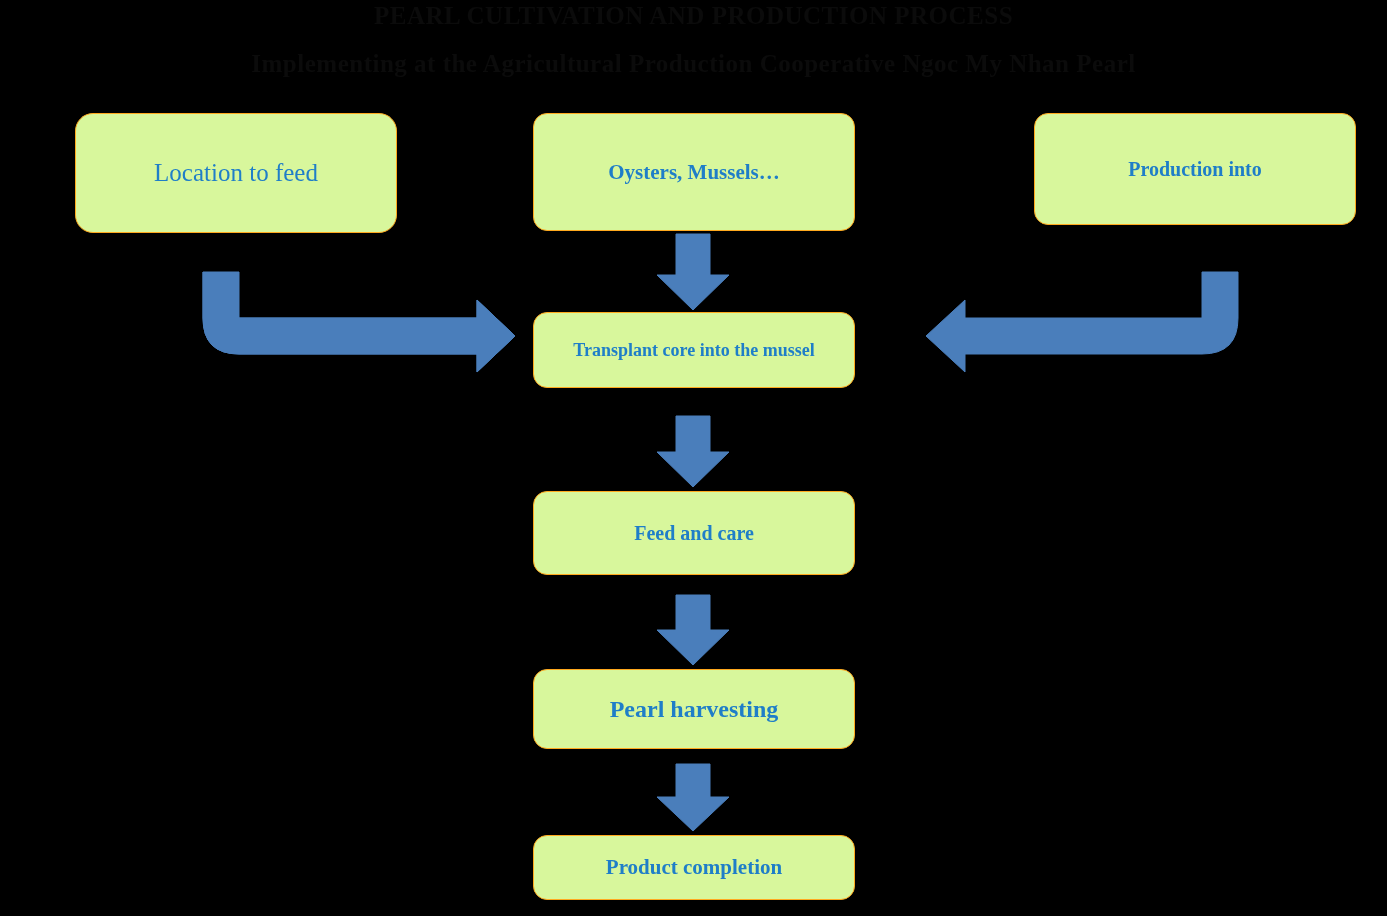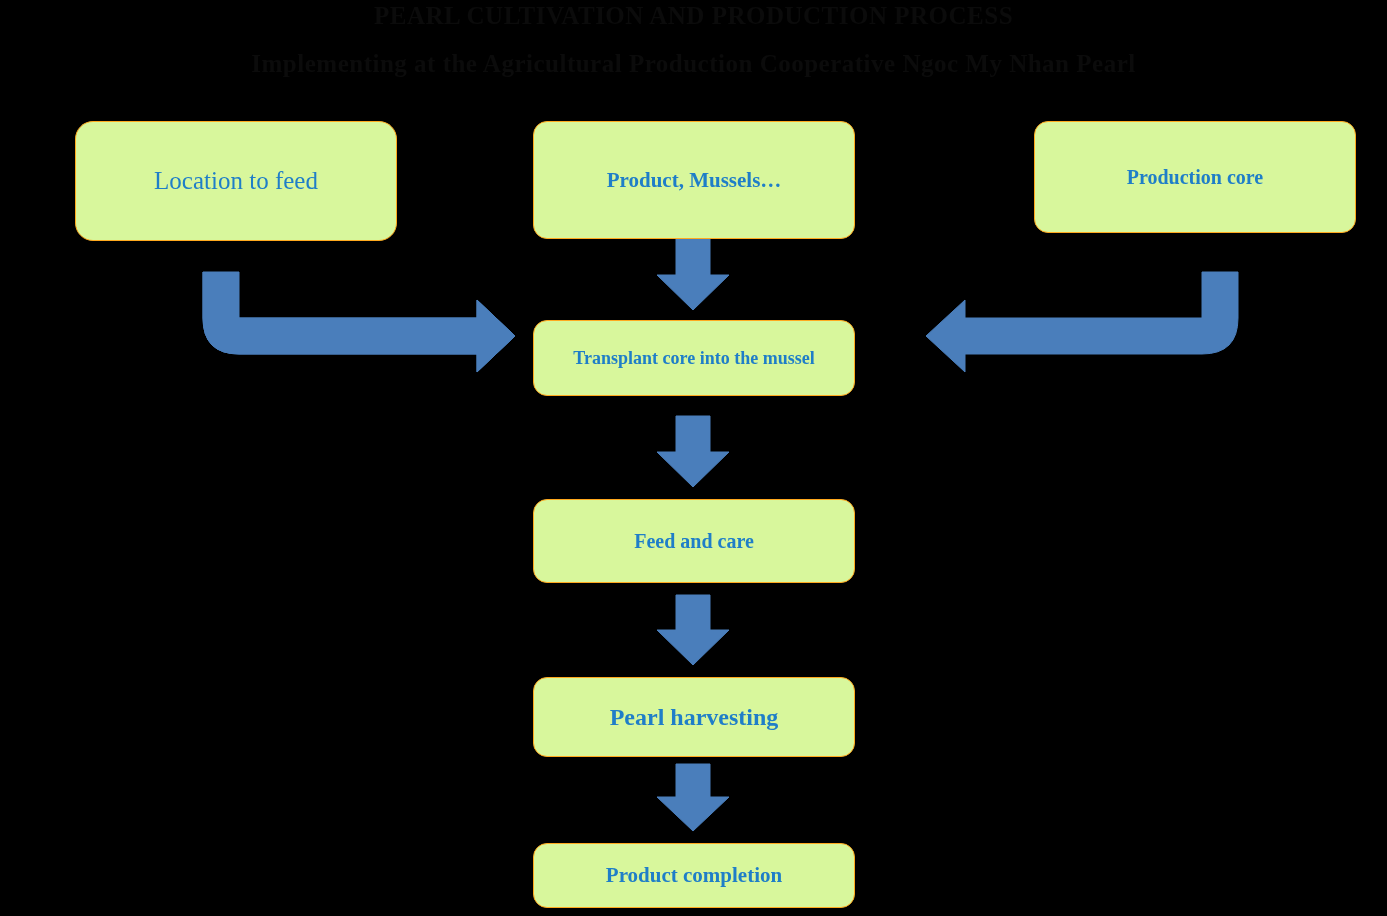"Location to feed" .node { margin-top: 8px -> none }
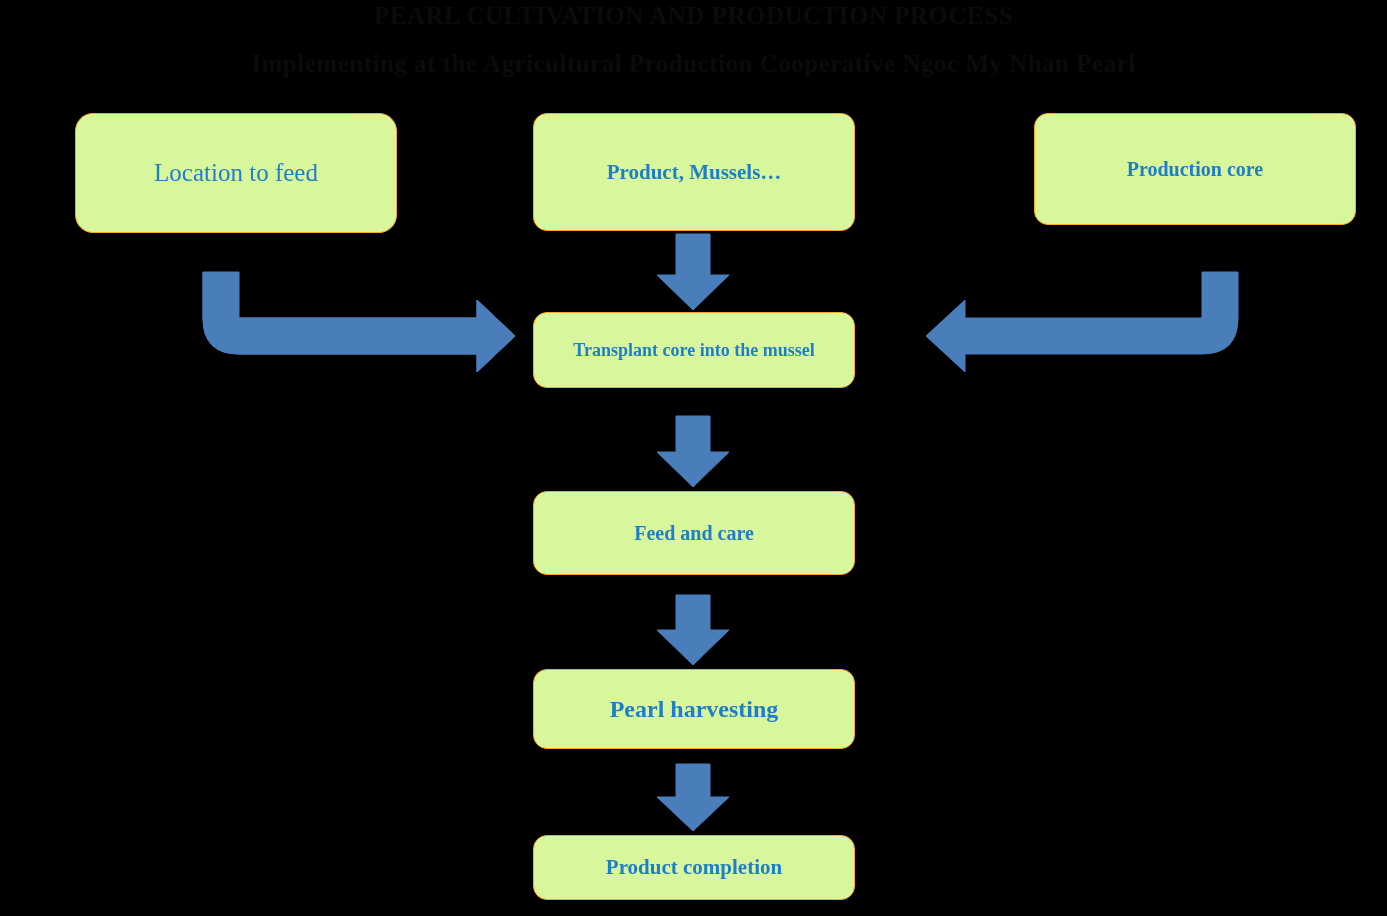"Product, Mussels…" div.node { text: Product -> Oysters }
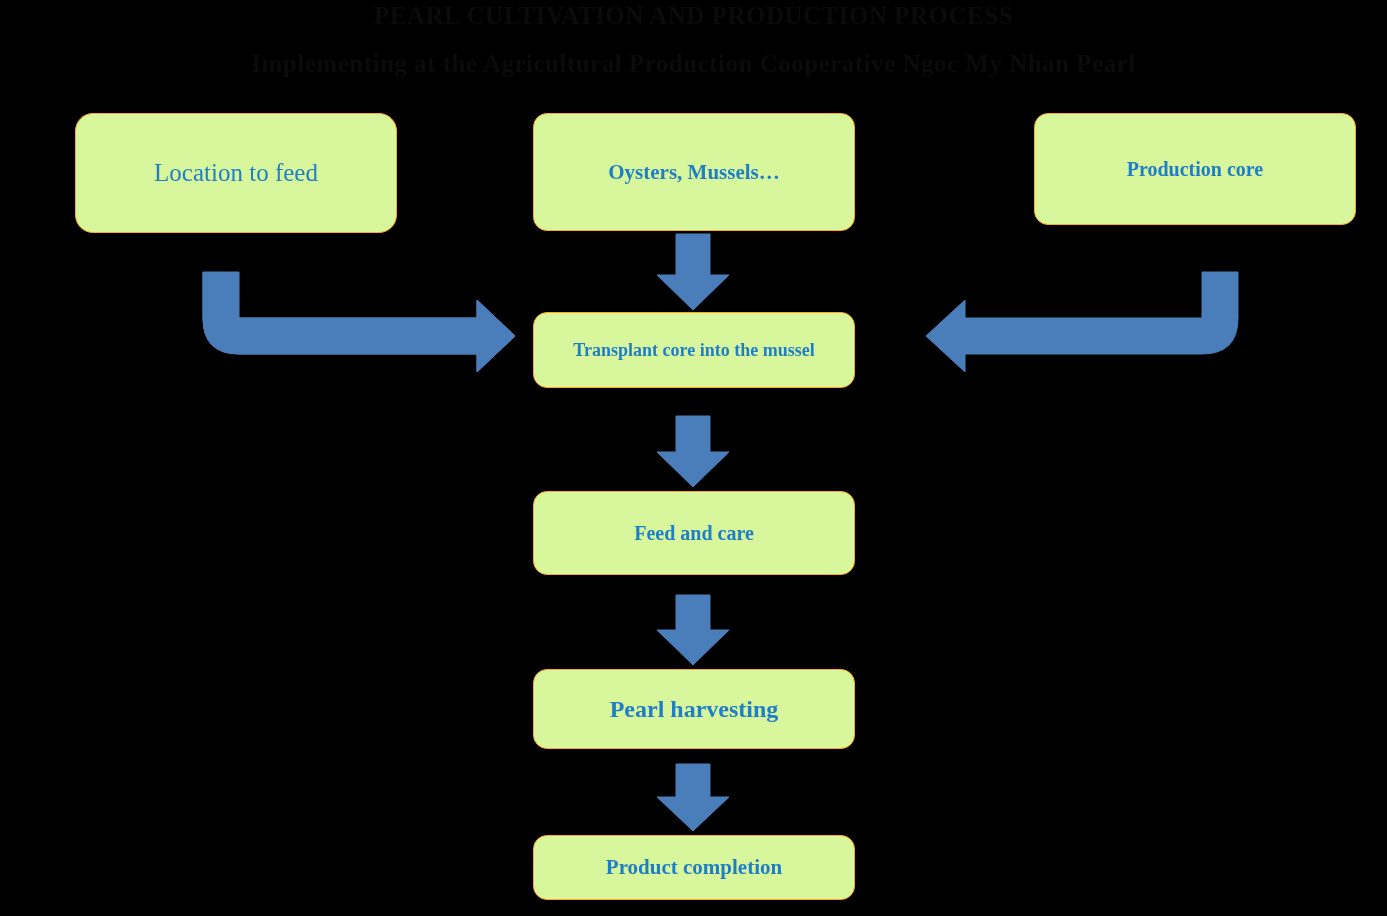"Production core" div.node { text: core -> into }
